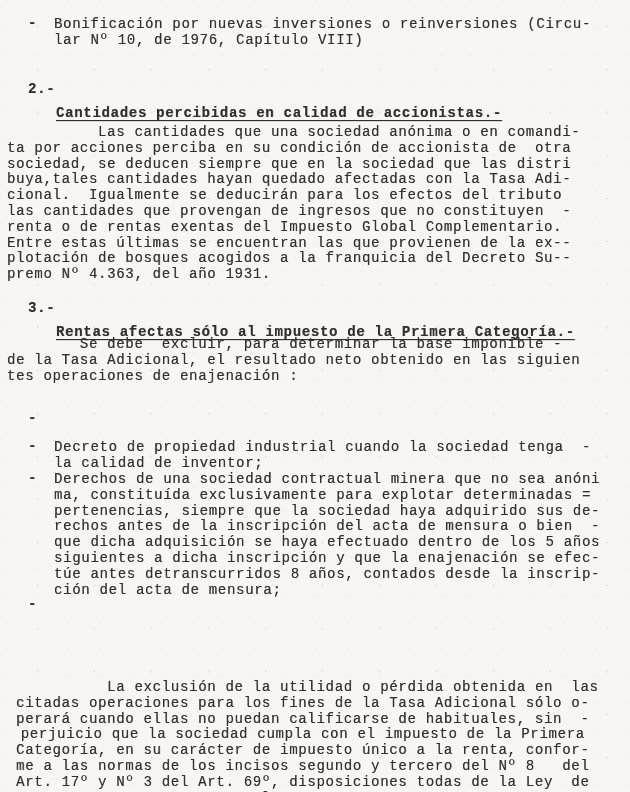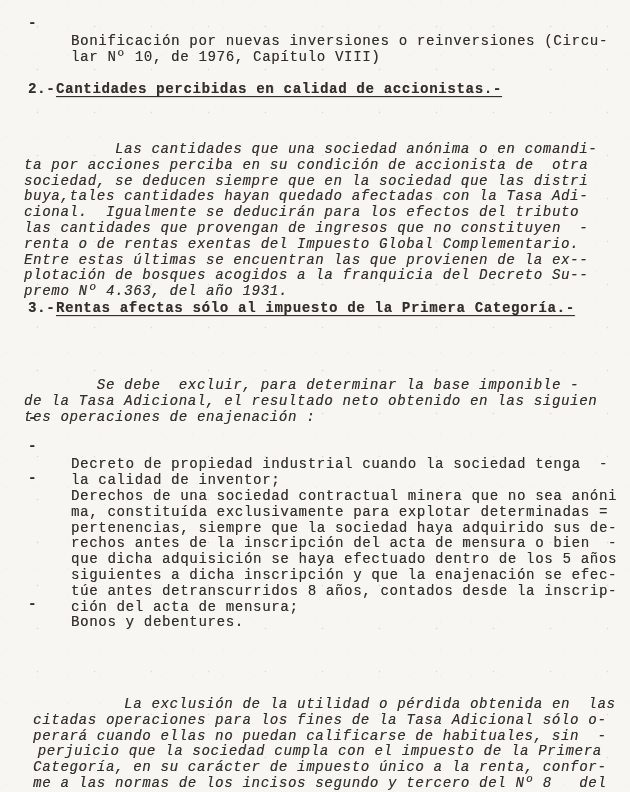"Bonificación por nuevas inversiones o" .txt { margin: 18px -> 1px }
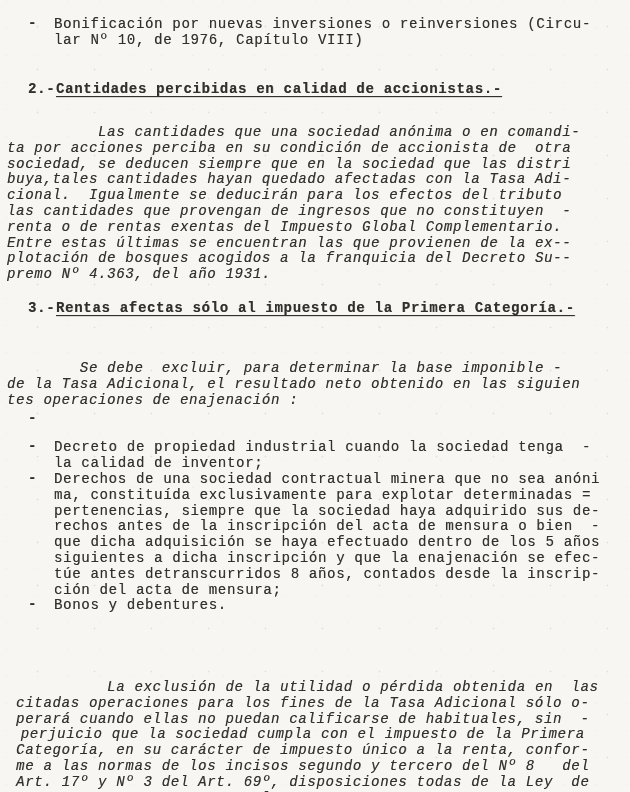"Cantidades percibidas en calidad de" .htitle { margin-top: none -> 24px }
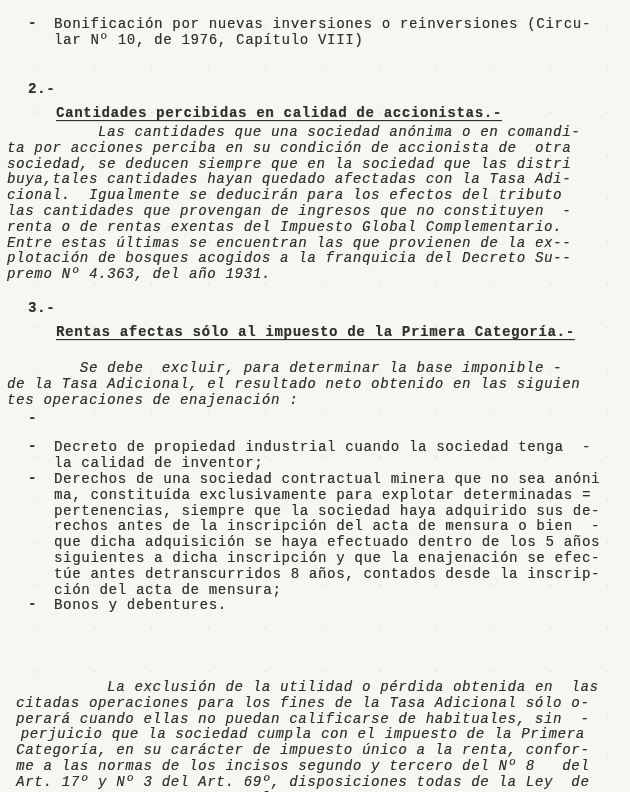"Las cantidades que una sociedad" .para { font-style: italic -> none }
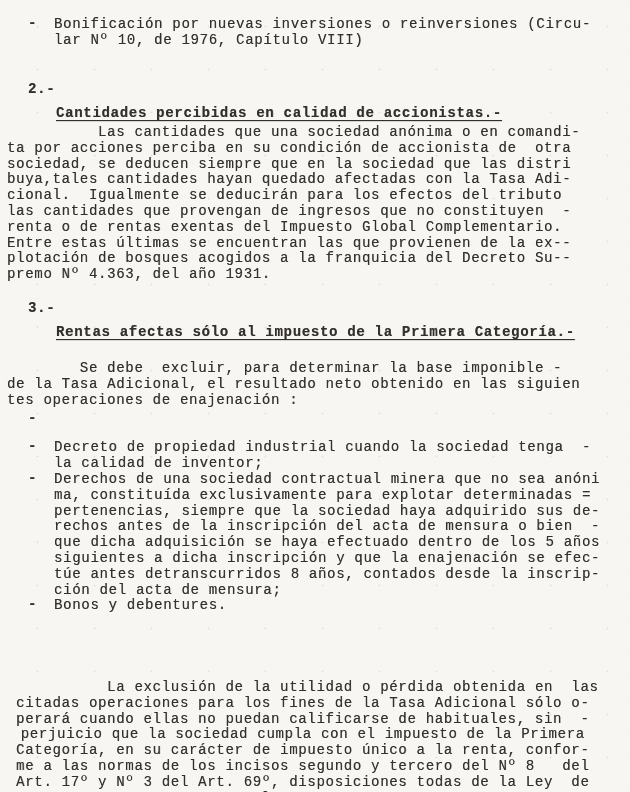"Se debe excluir, para determinar" .pos-p2 { top: 360px -> 336px }
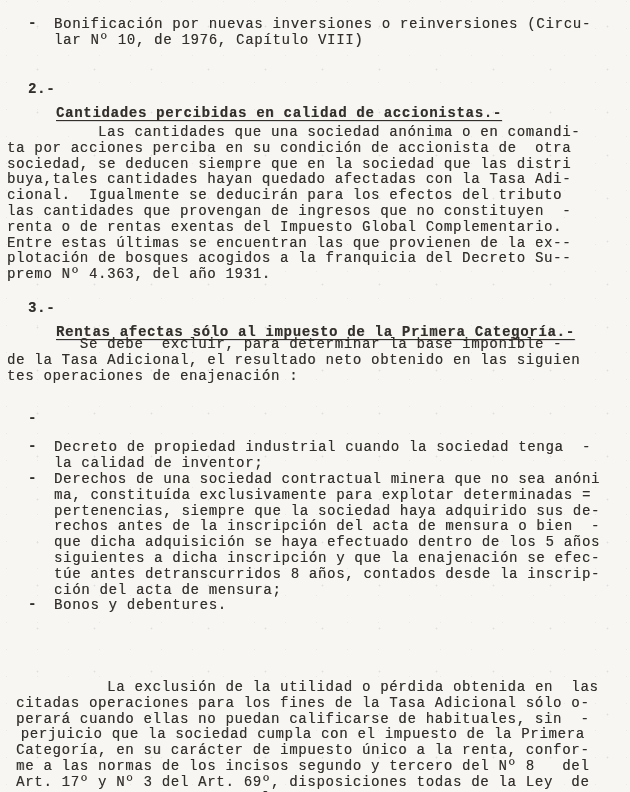"Bonos y debentures." div.txt { html: <div>Bonos y debentures.</div> -> none }
